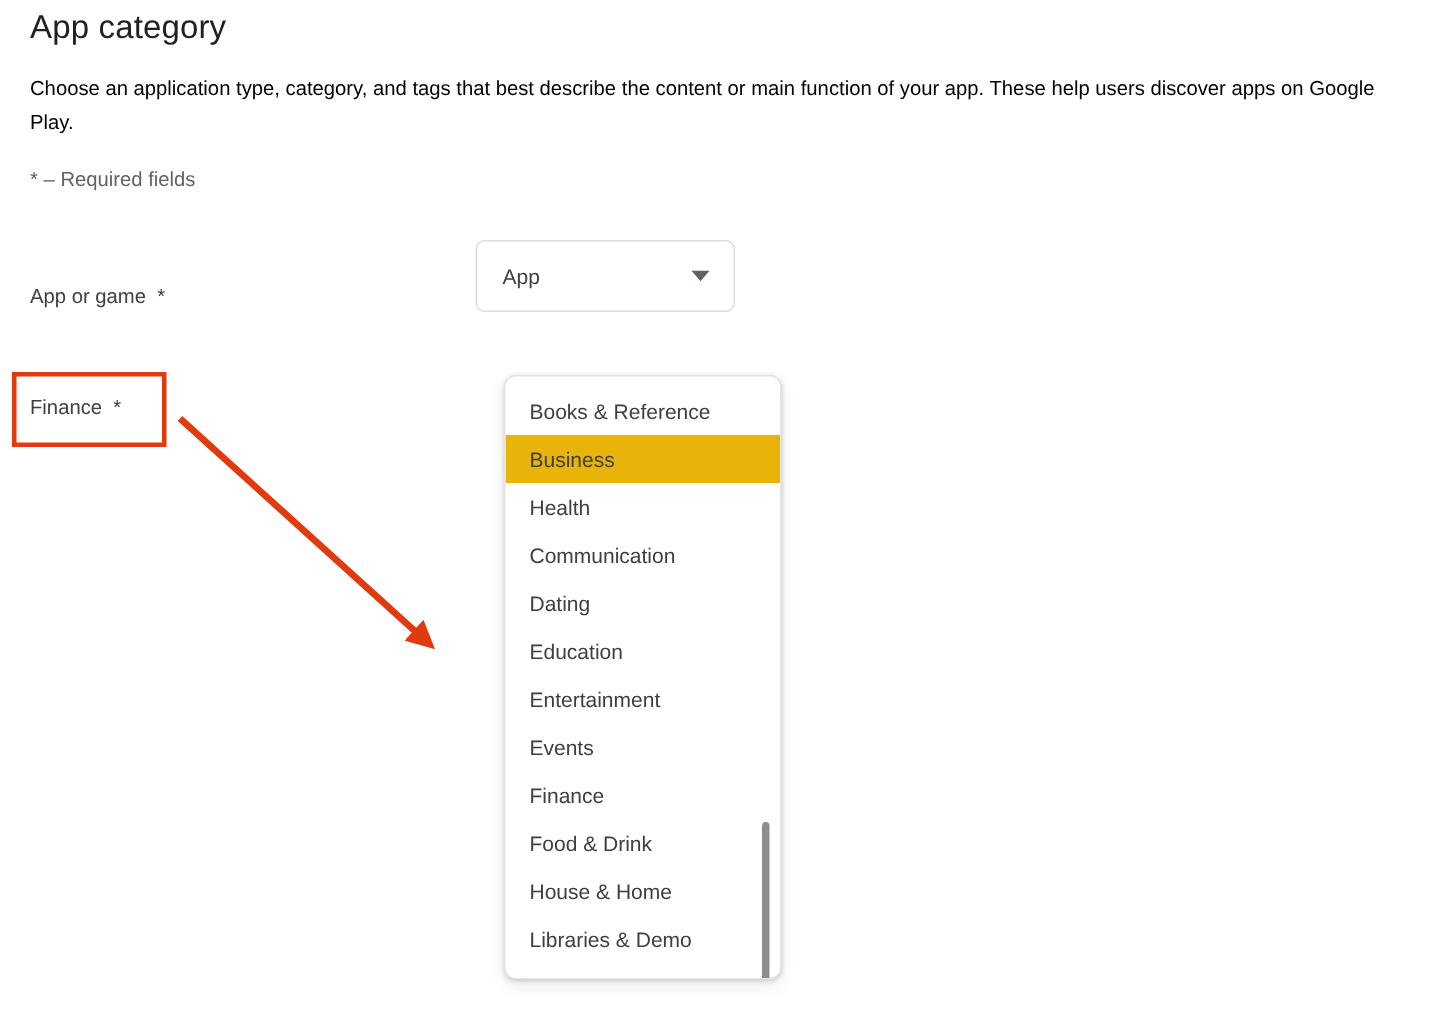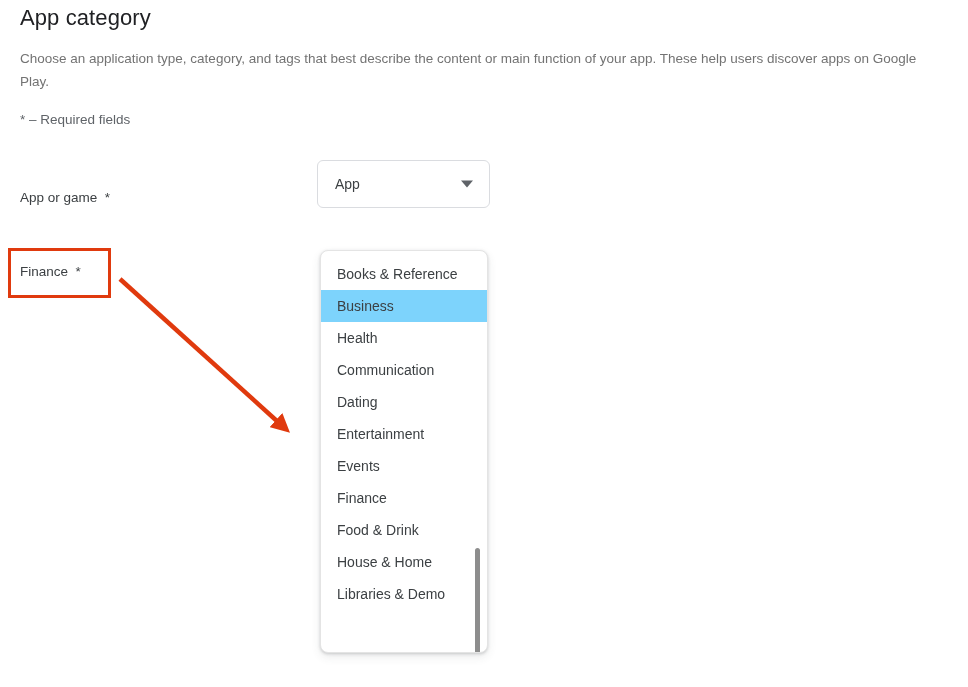"Choose an application type, category," .page-desc { color: #737373 -> #000000 }
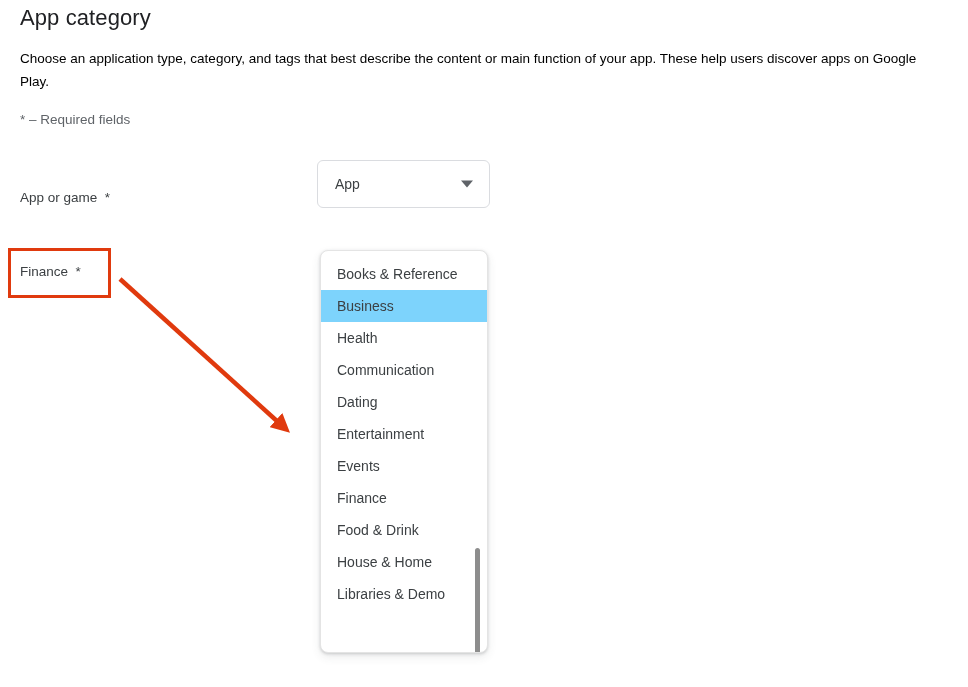"Books & Reference" .dropdown-panel { left: 320px -> 336px; width: 168px -> 185px }
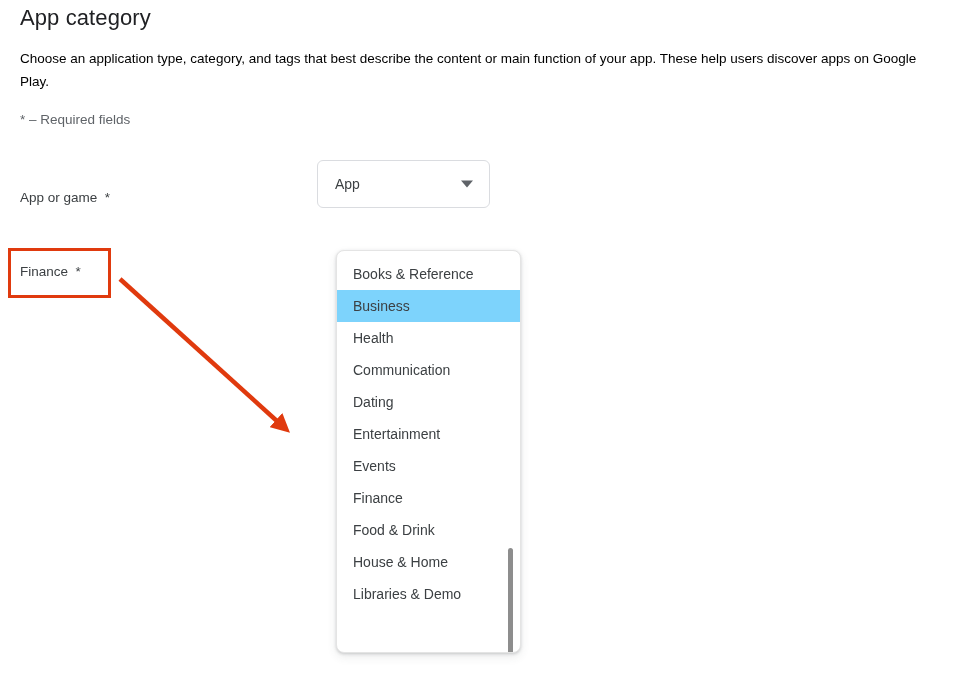"Business" .dropdown-item.highlighted { background: #7dd3fc -> #eab308 }
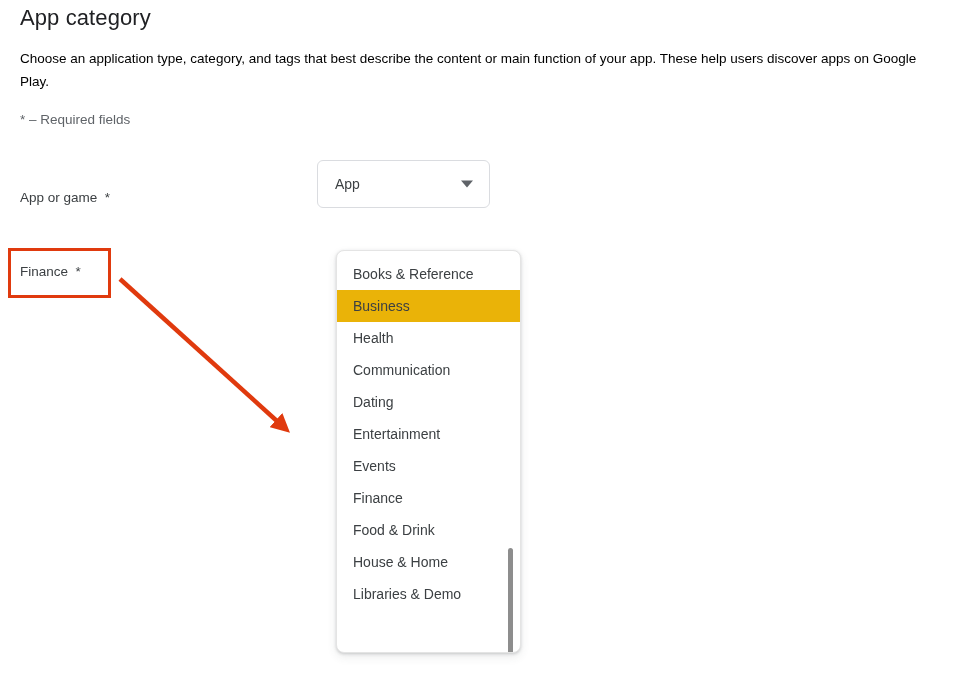"Education" div.dropdown-item { html: none -> <div><span>Education</span></div> }
